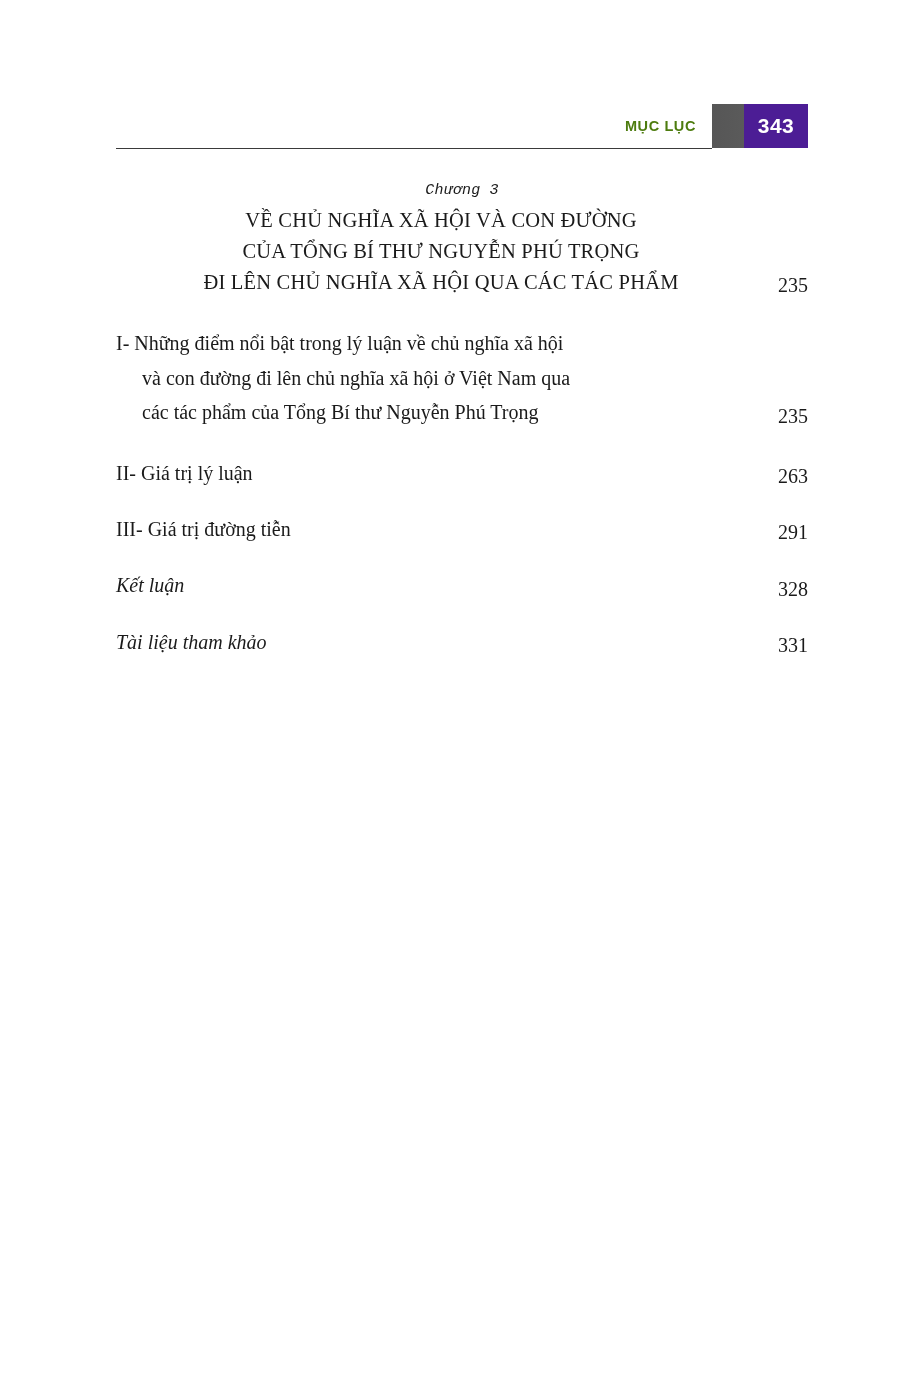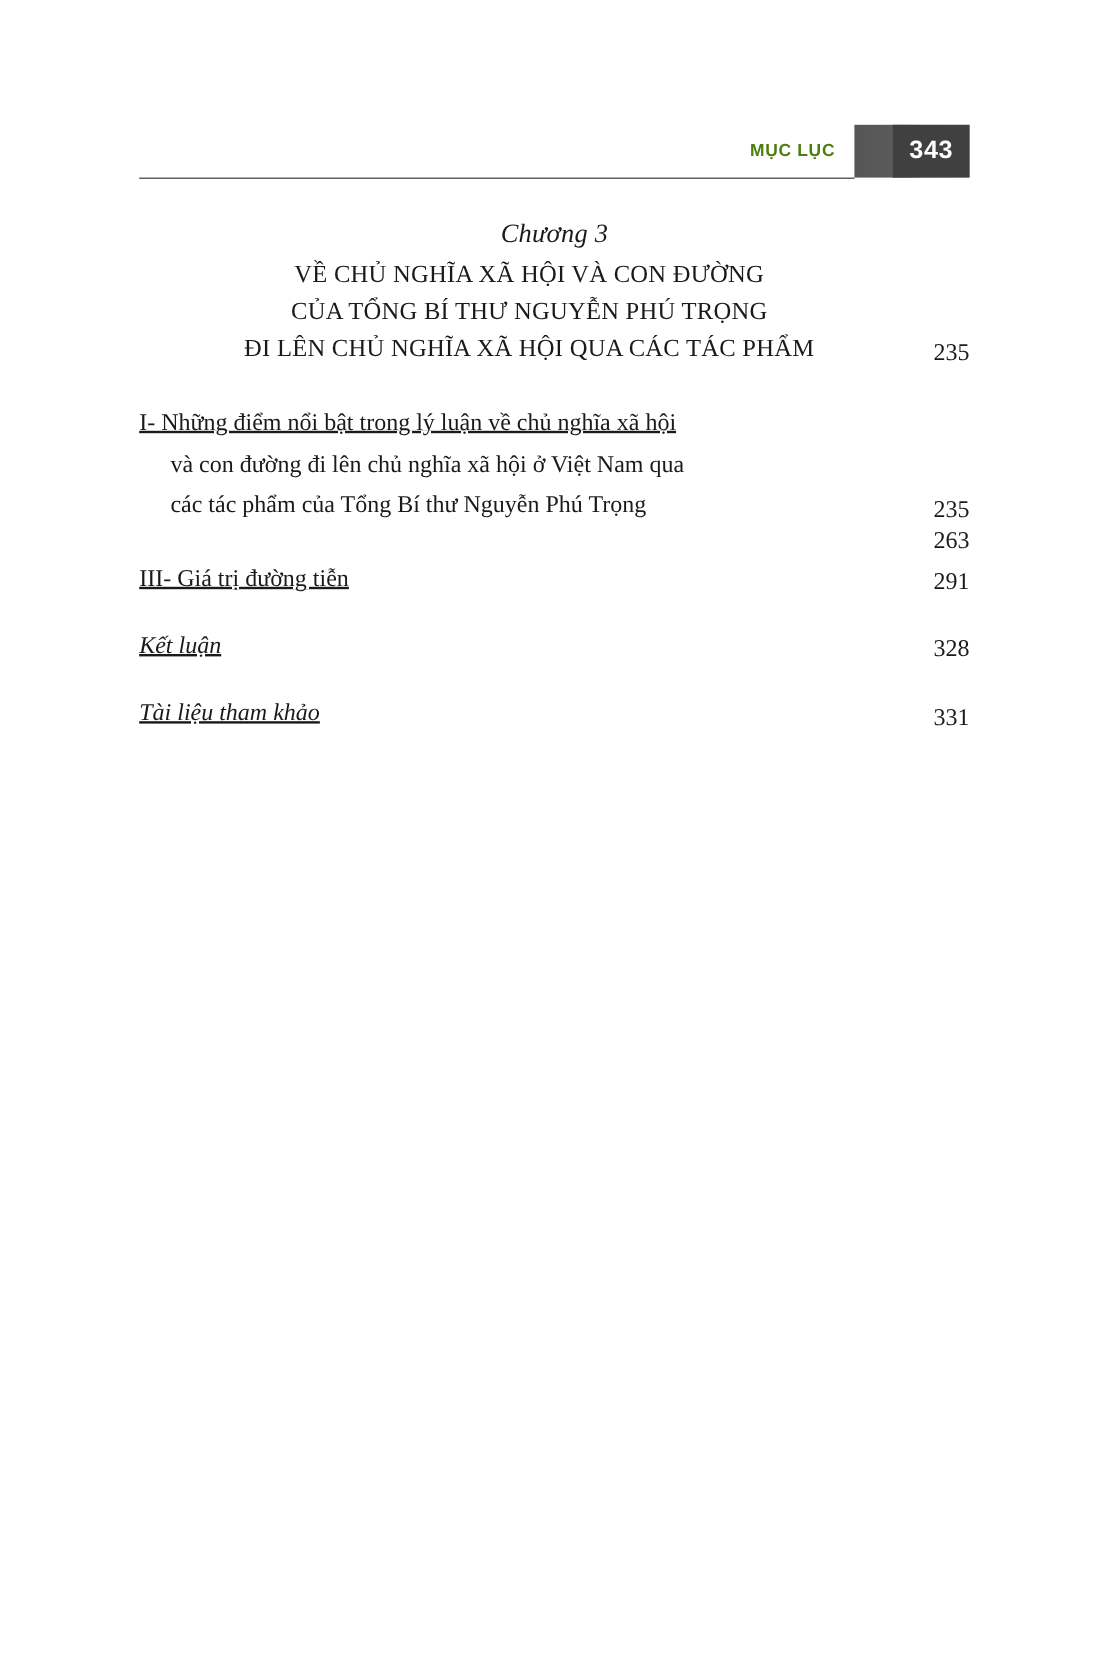"343" .header-pagenum { background: #404040 -> #4c1d95 }
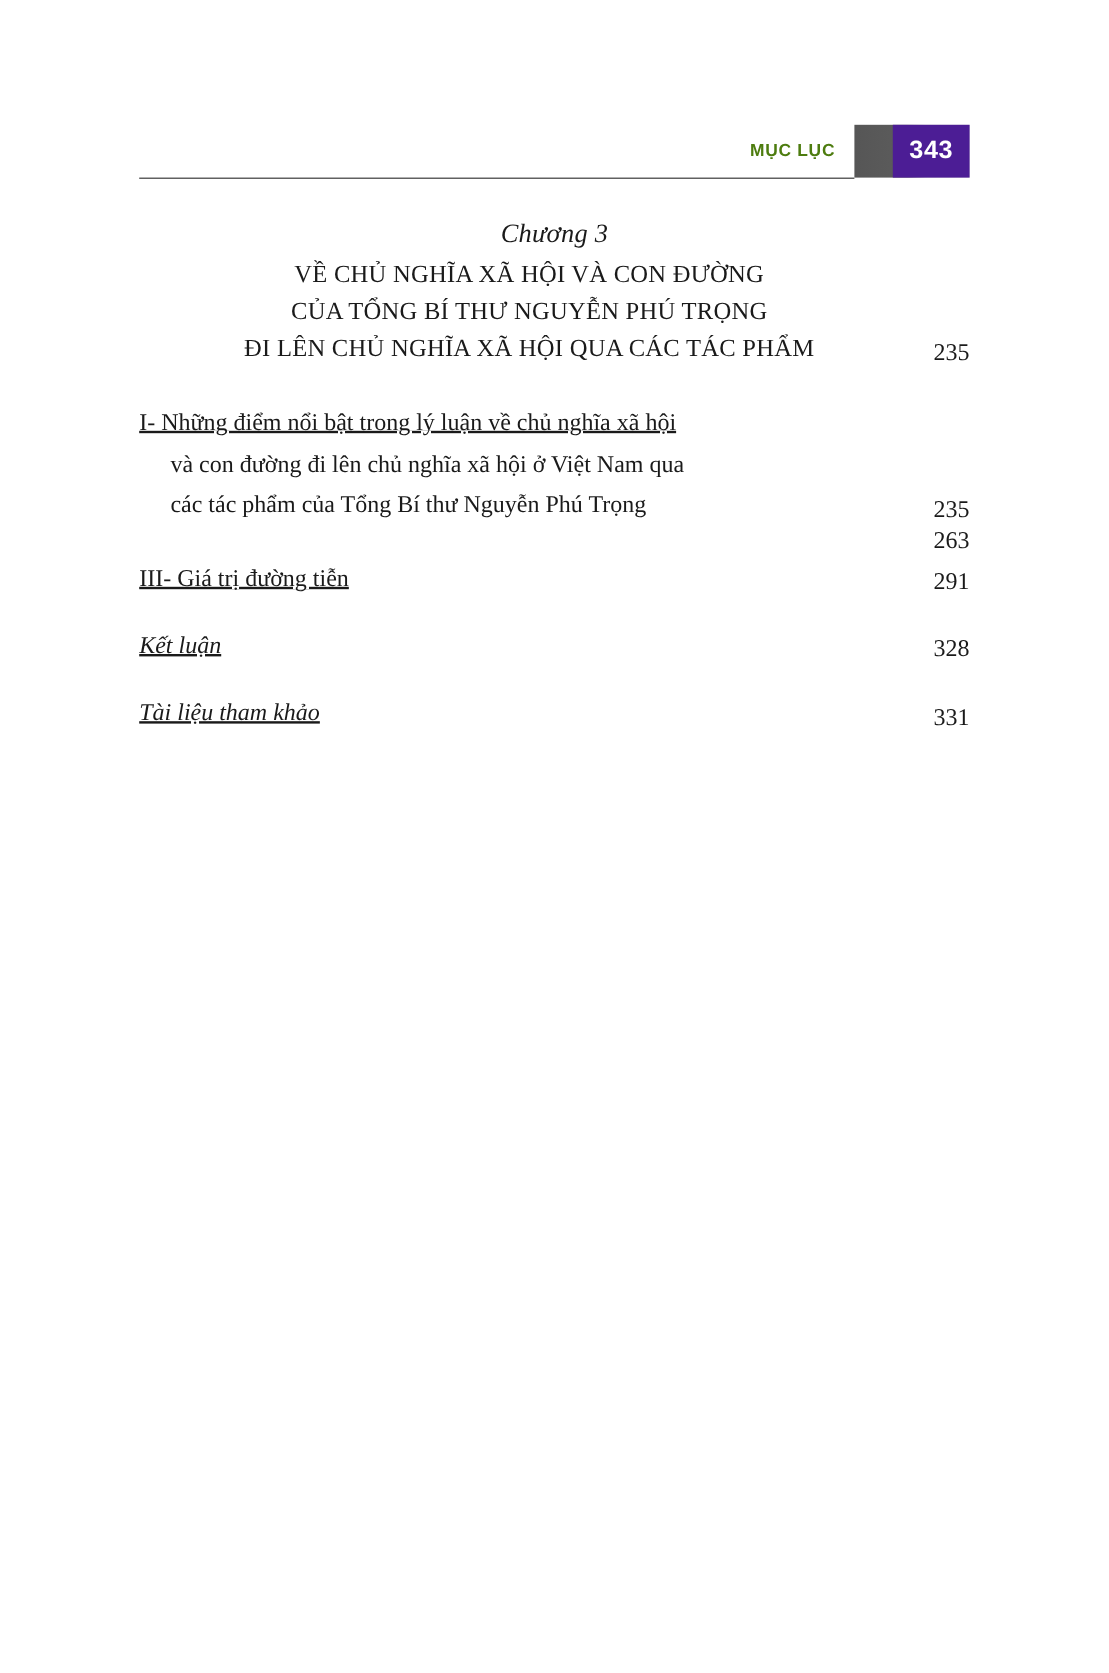"Chương 3" .chapter-label { font-family: none -> Liberation Mono, monospace; font-size: 22px -> 15px }
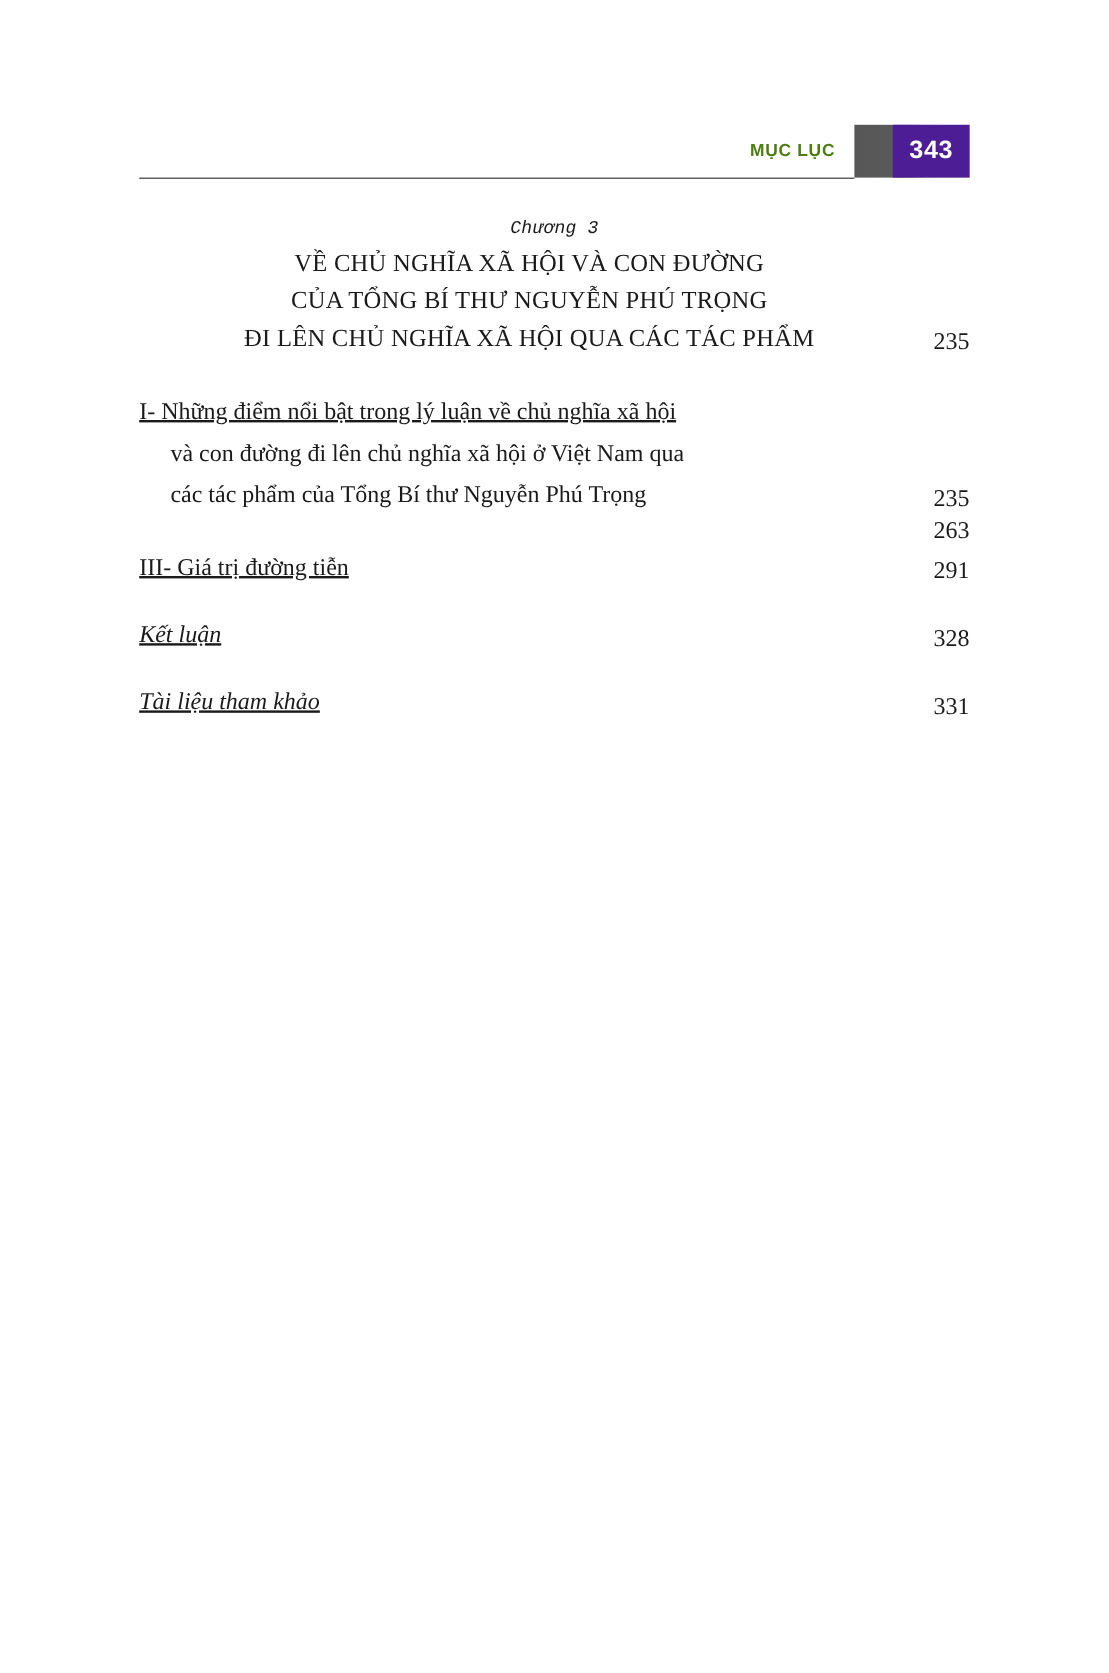"I- Những điểm nổi bật" .entry-text .line { text-decoration: underline -> none }
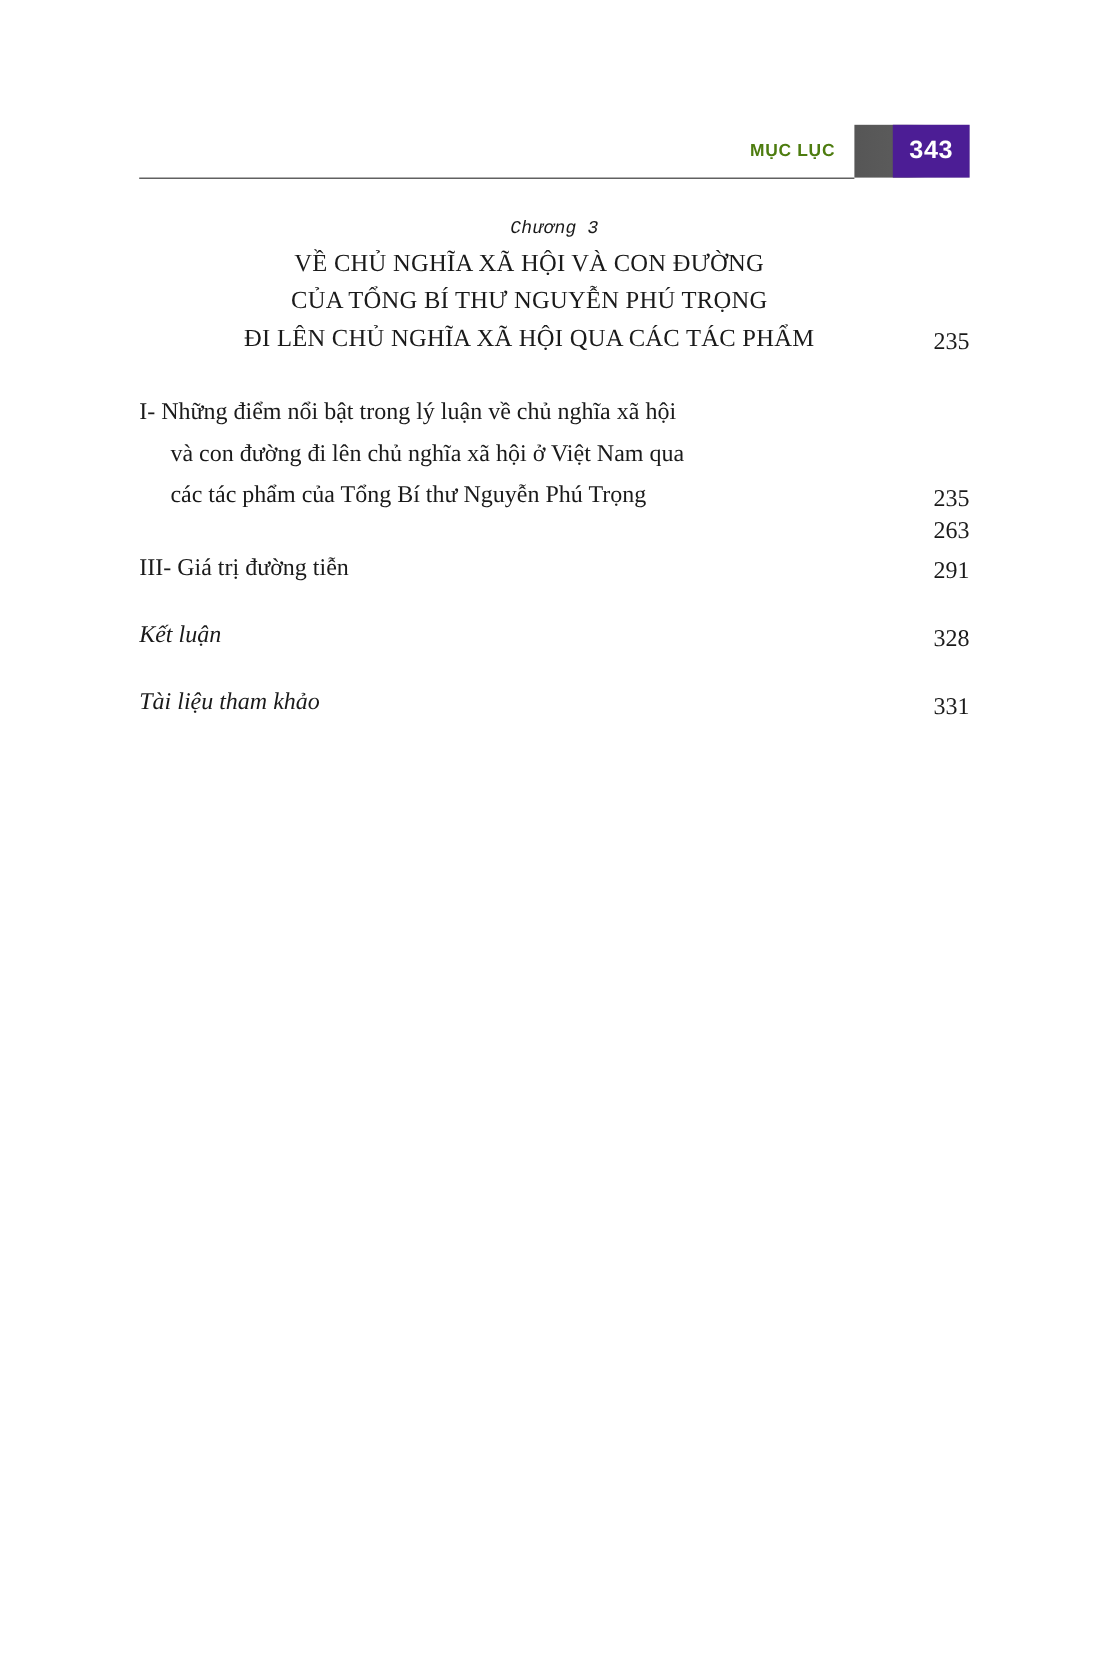"II- Giá trị lý luận" div.entry-text { html: none -> <div> <span>II- Giá trị lý luận</span> </div> }
